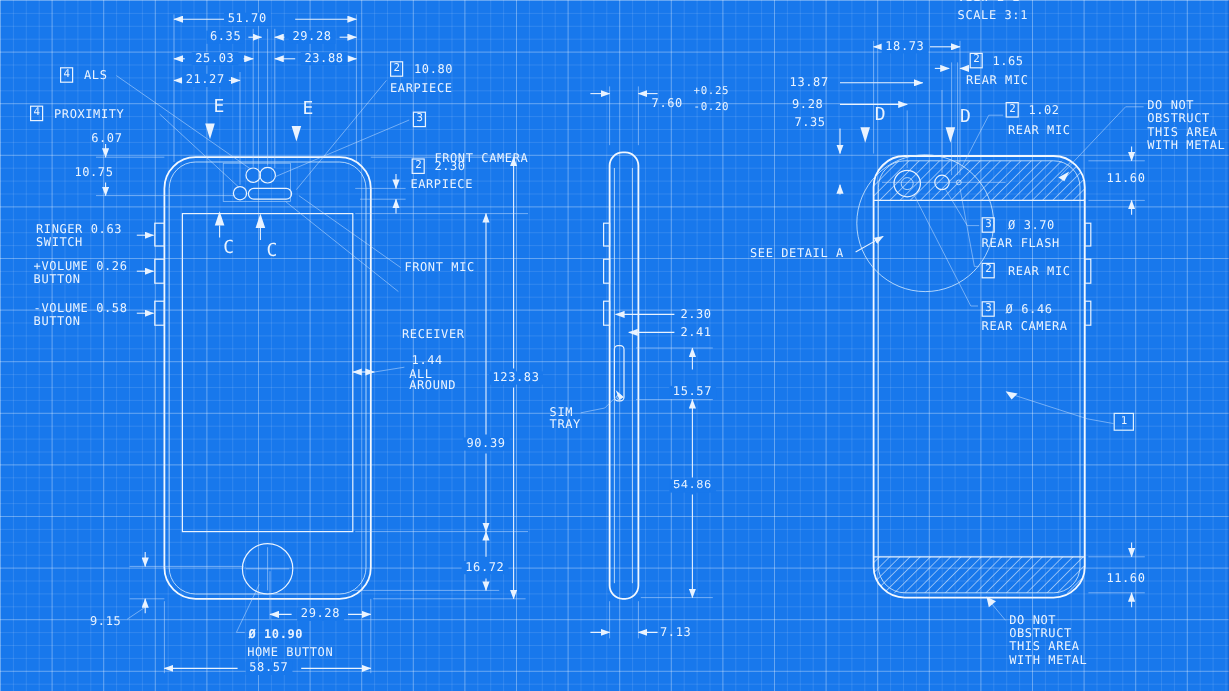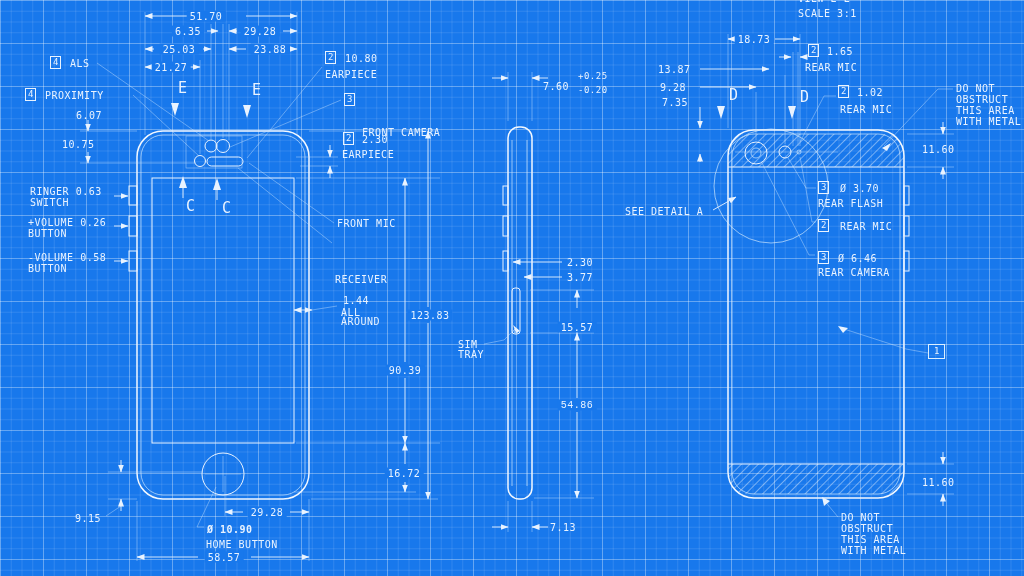"3.77" span.lbl { text: 3.77 -> 2.41 }
